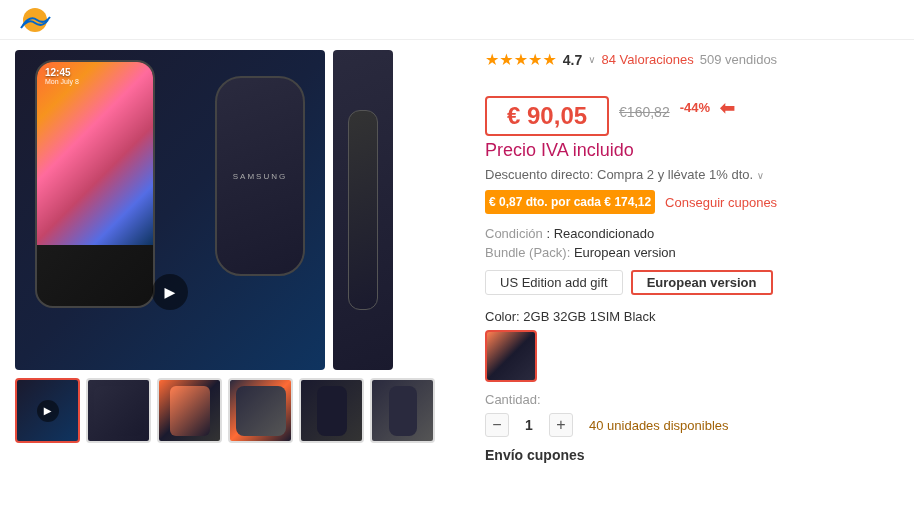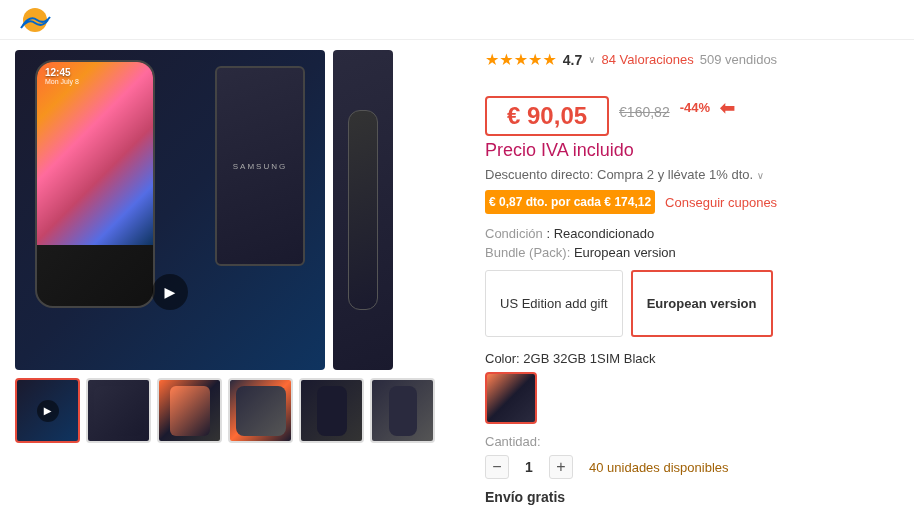"SAMSUNG" .phone-back { border-radius: 6px -> 26px; top: 16px -> 26px }
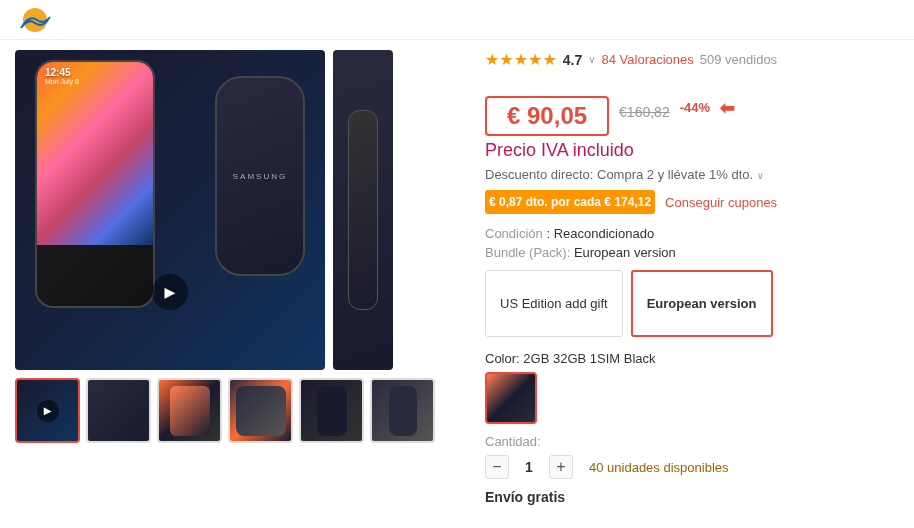"US Edition add gift" .variant-btn { padding: 24px 14px -> 3px 14px }
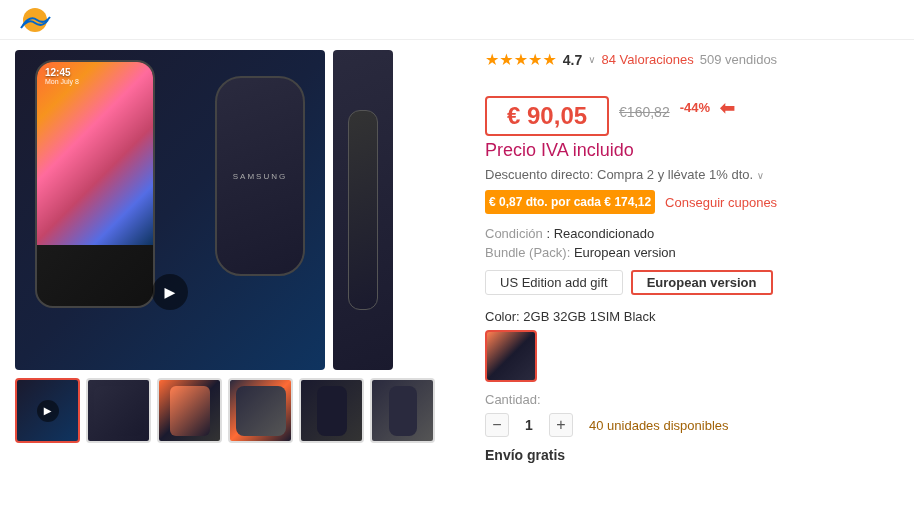"Envío gratis" div.free-shipping { text: gratis -> cupones }
